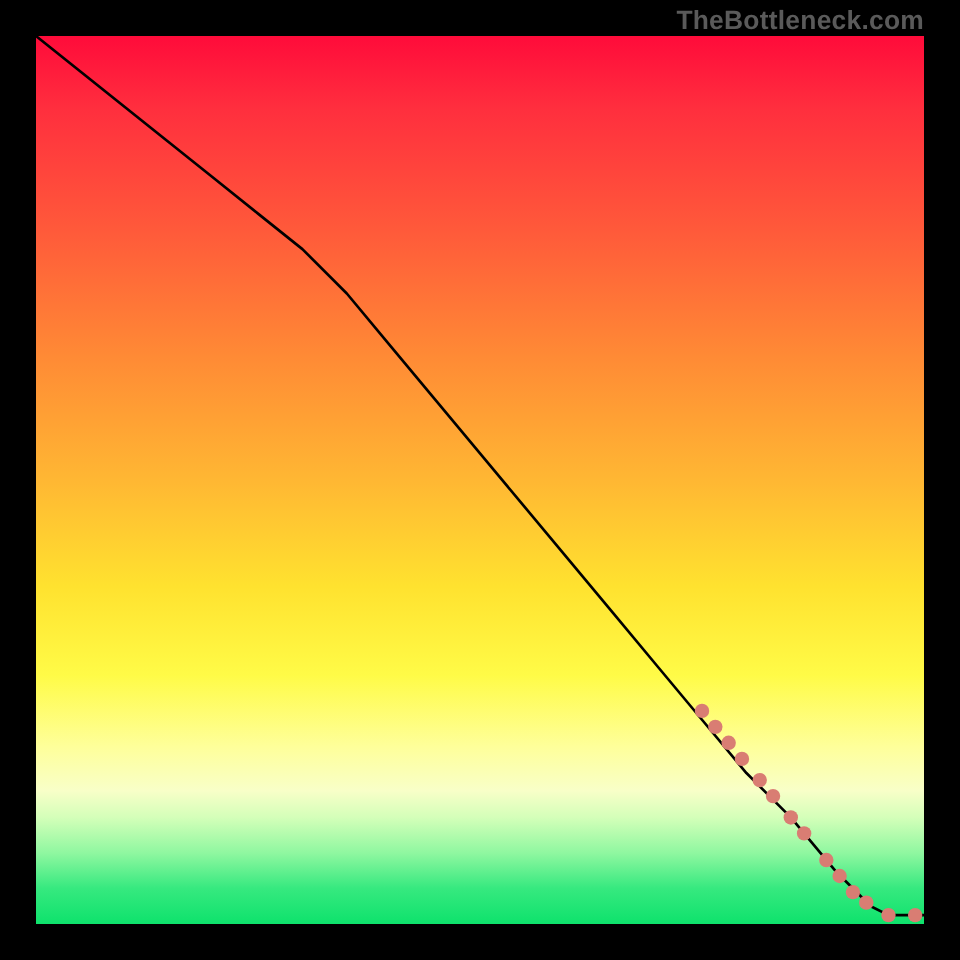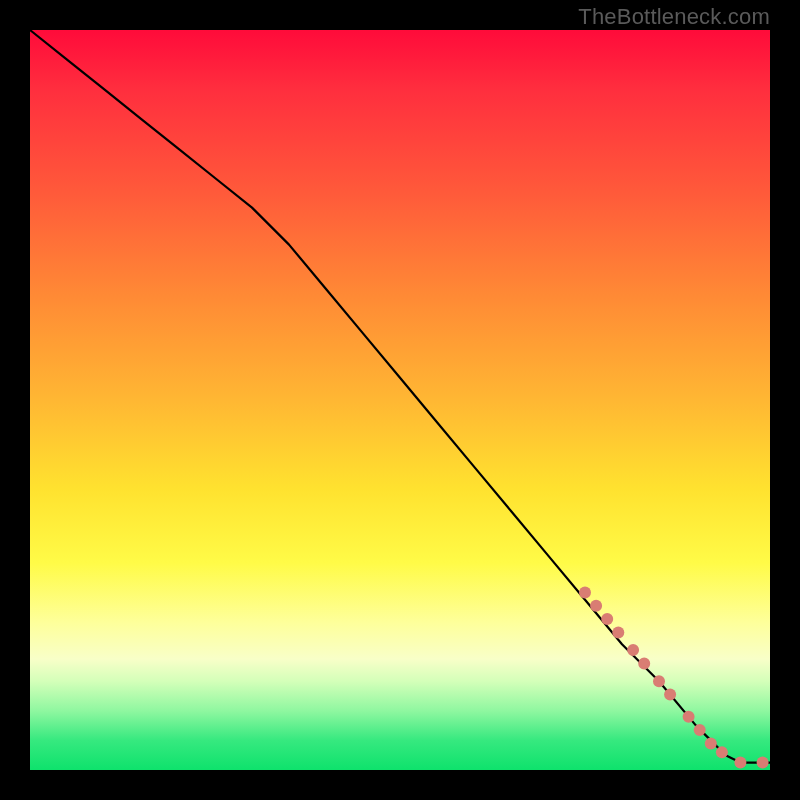"TheBottleneck.com" .attrib { font-weight: 400 -> 700 }
